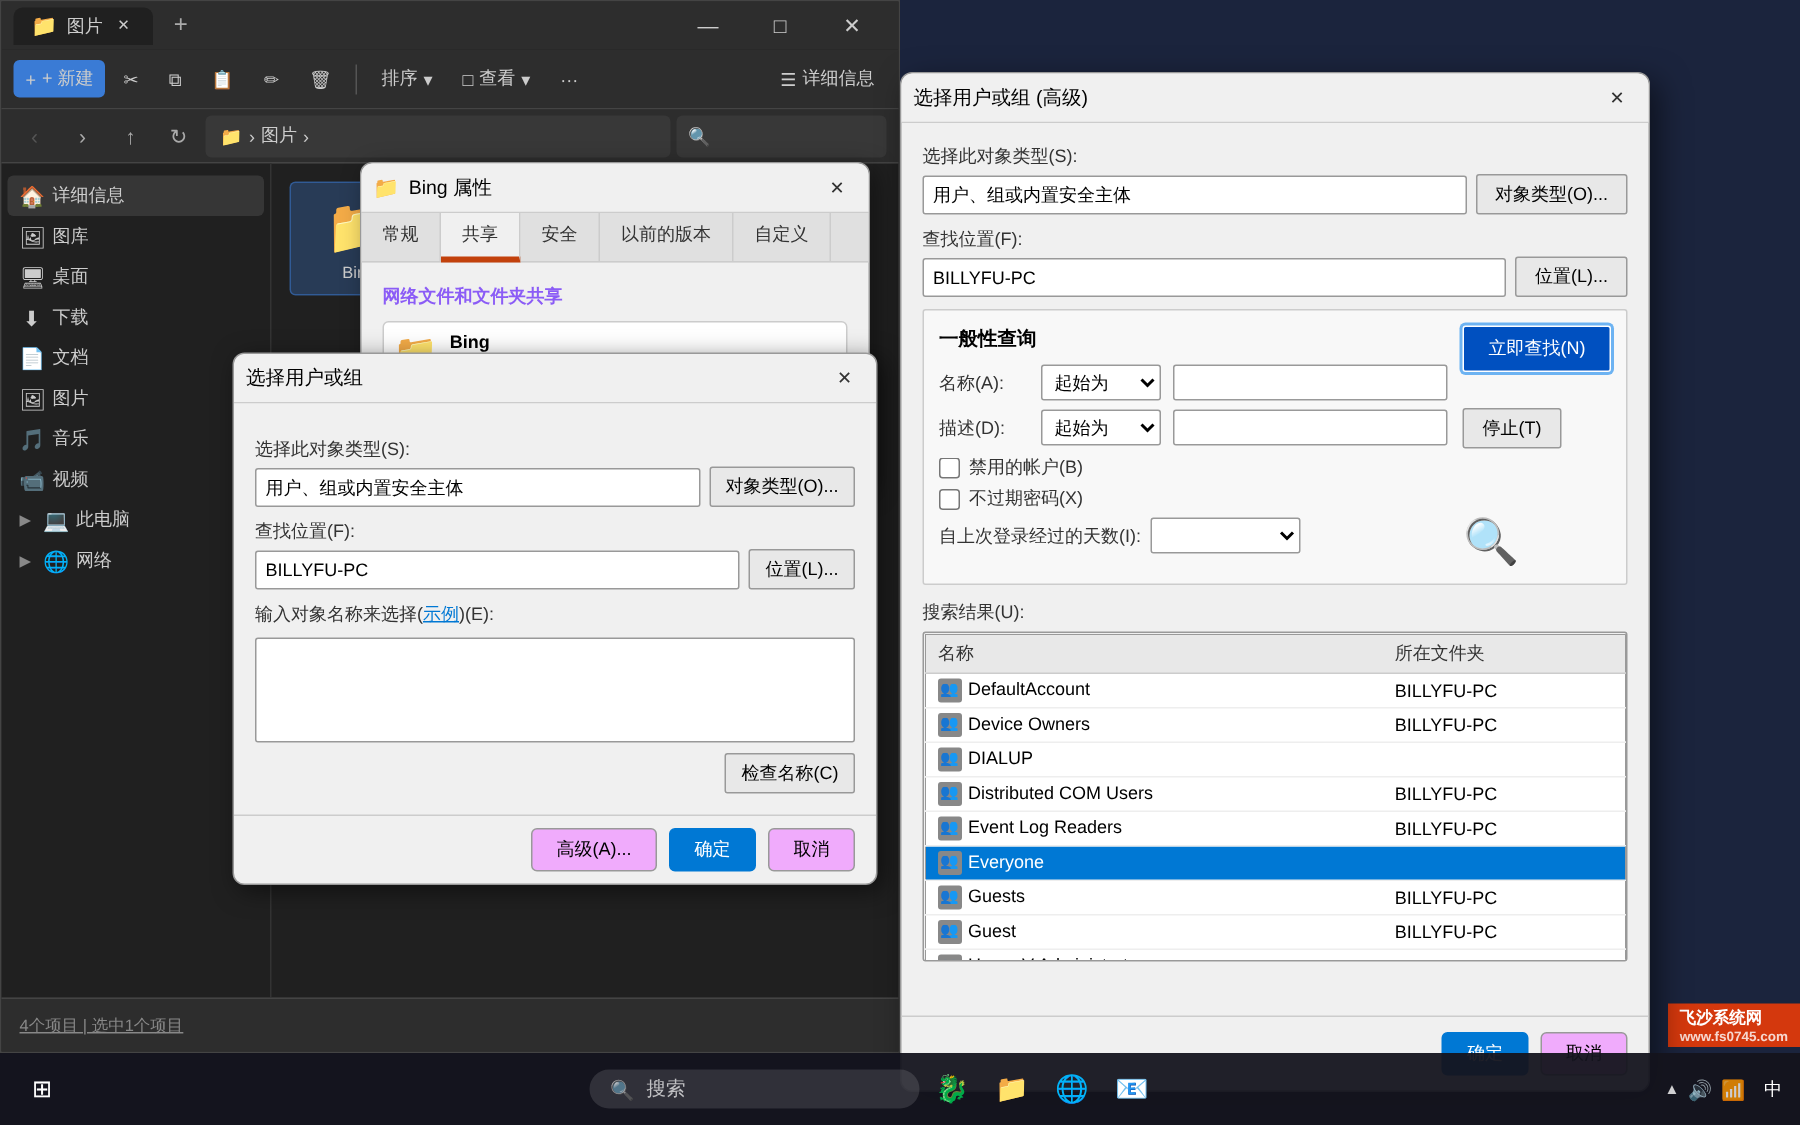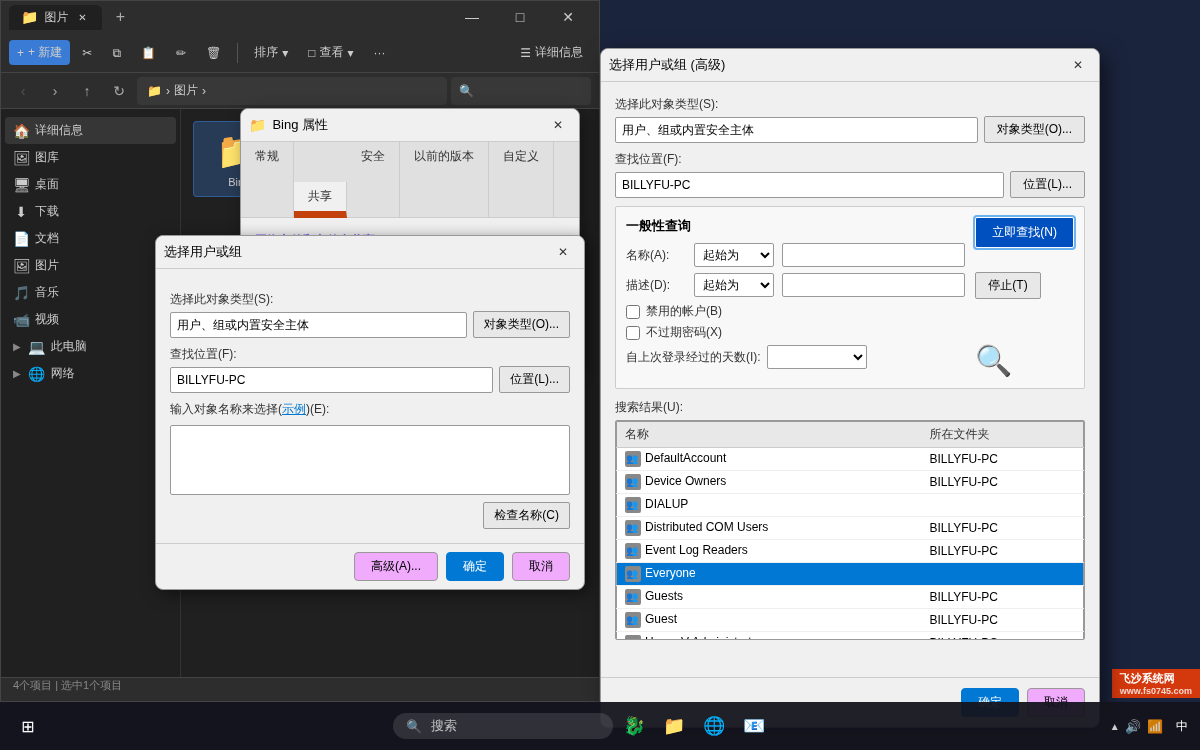"共享" .dialog-tab.active { border-bottom: 7px solid #c2410c -> 4px solid #c2410c; margin-top: 40px -> none }
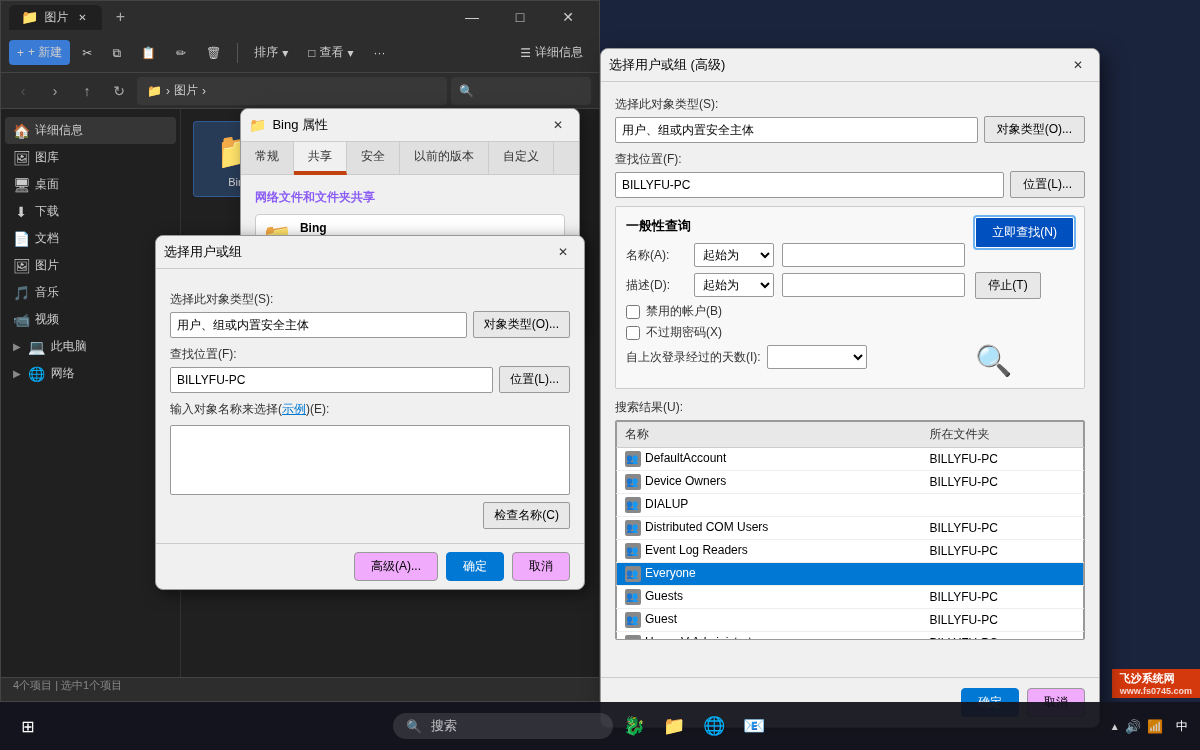"4个项目 | 选中1个项目" .status-bar { align-items: flex-start -> center; height: 24px -> 36px; text-decoration: none -> underline }
